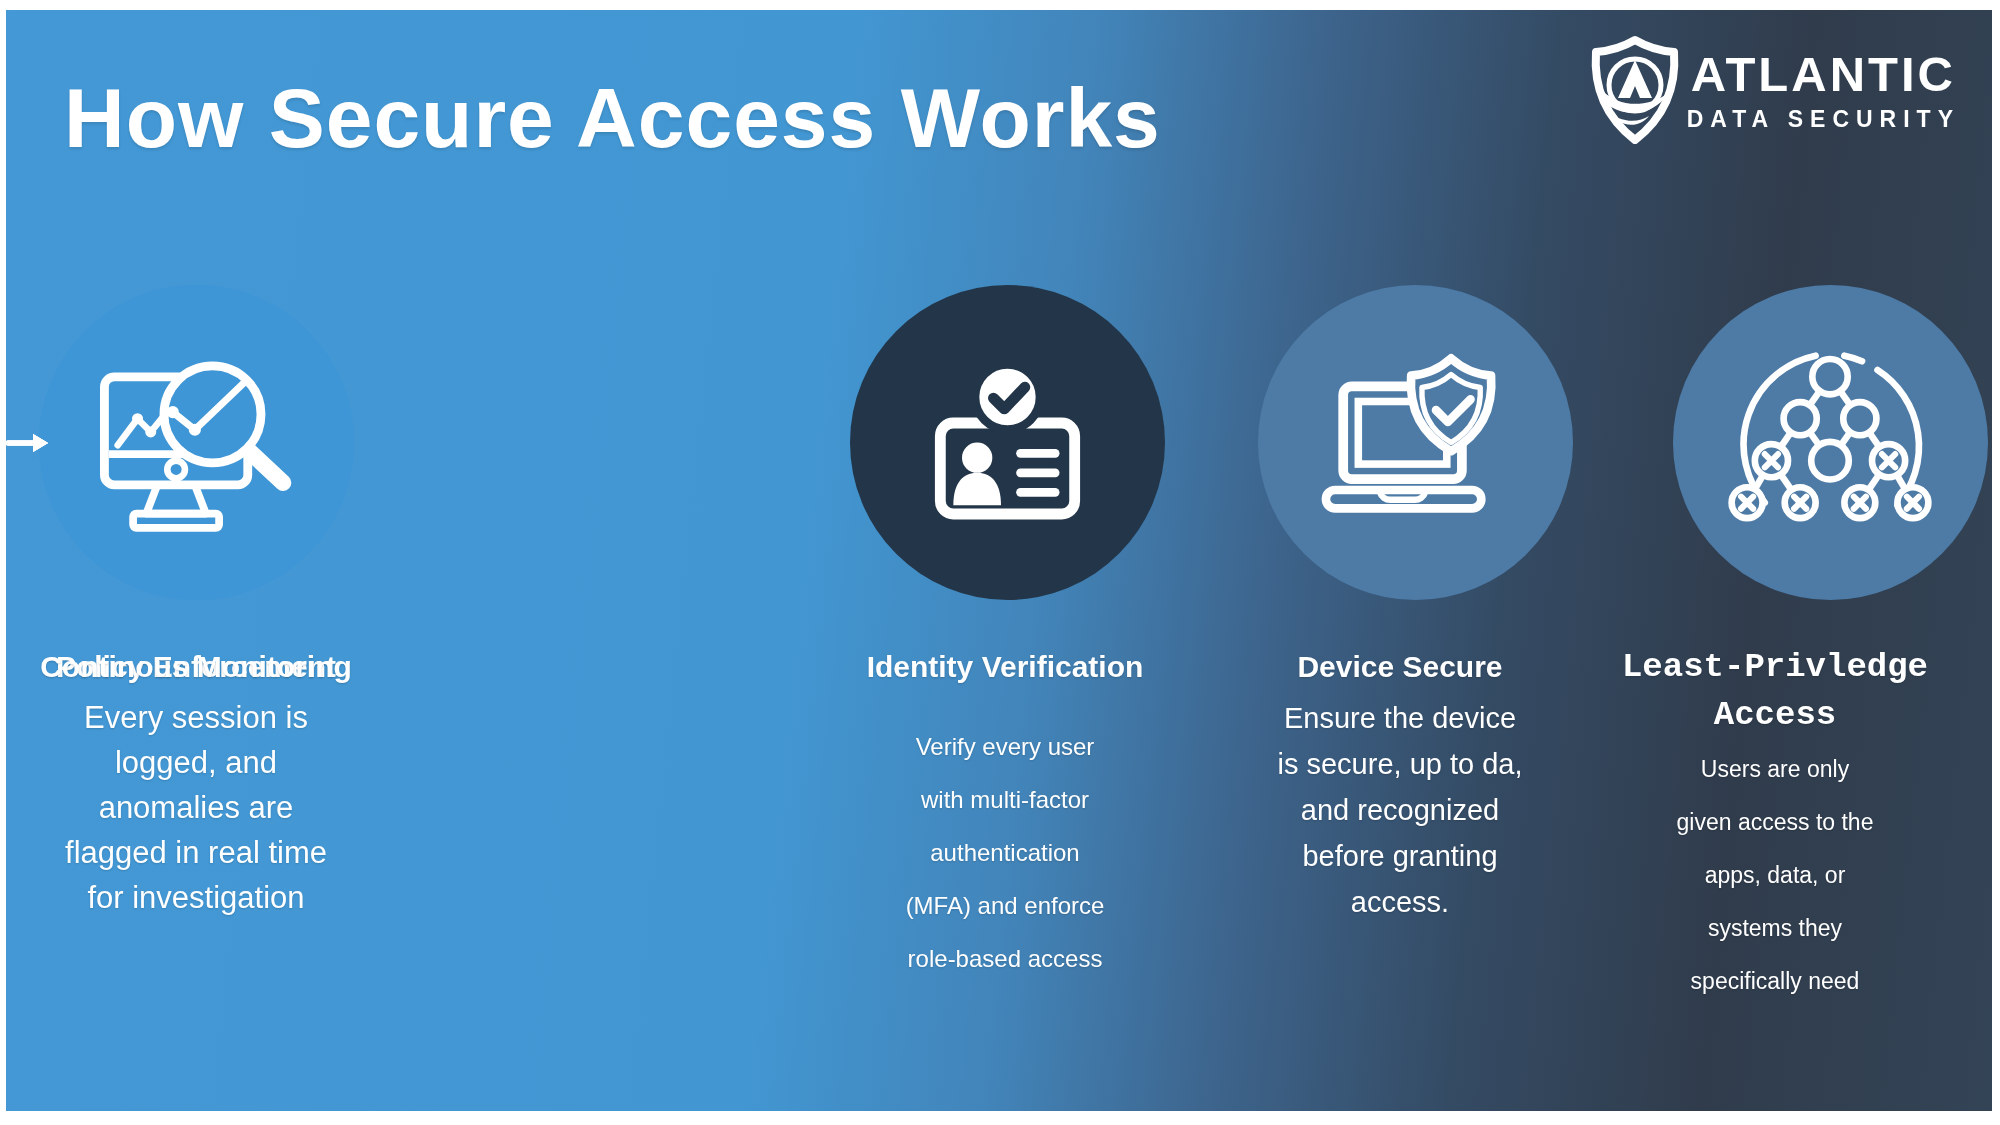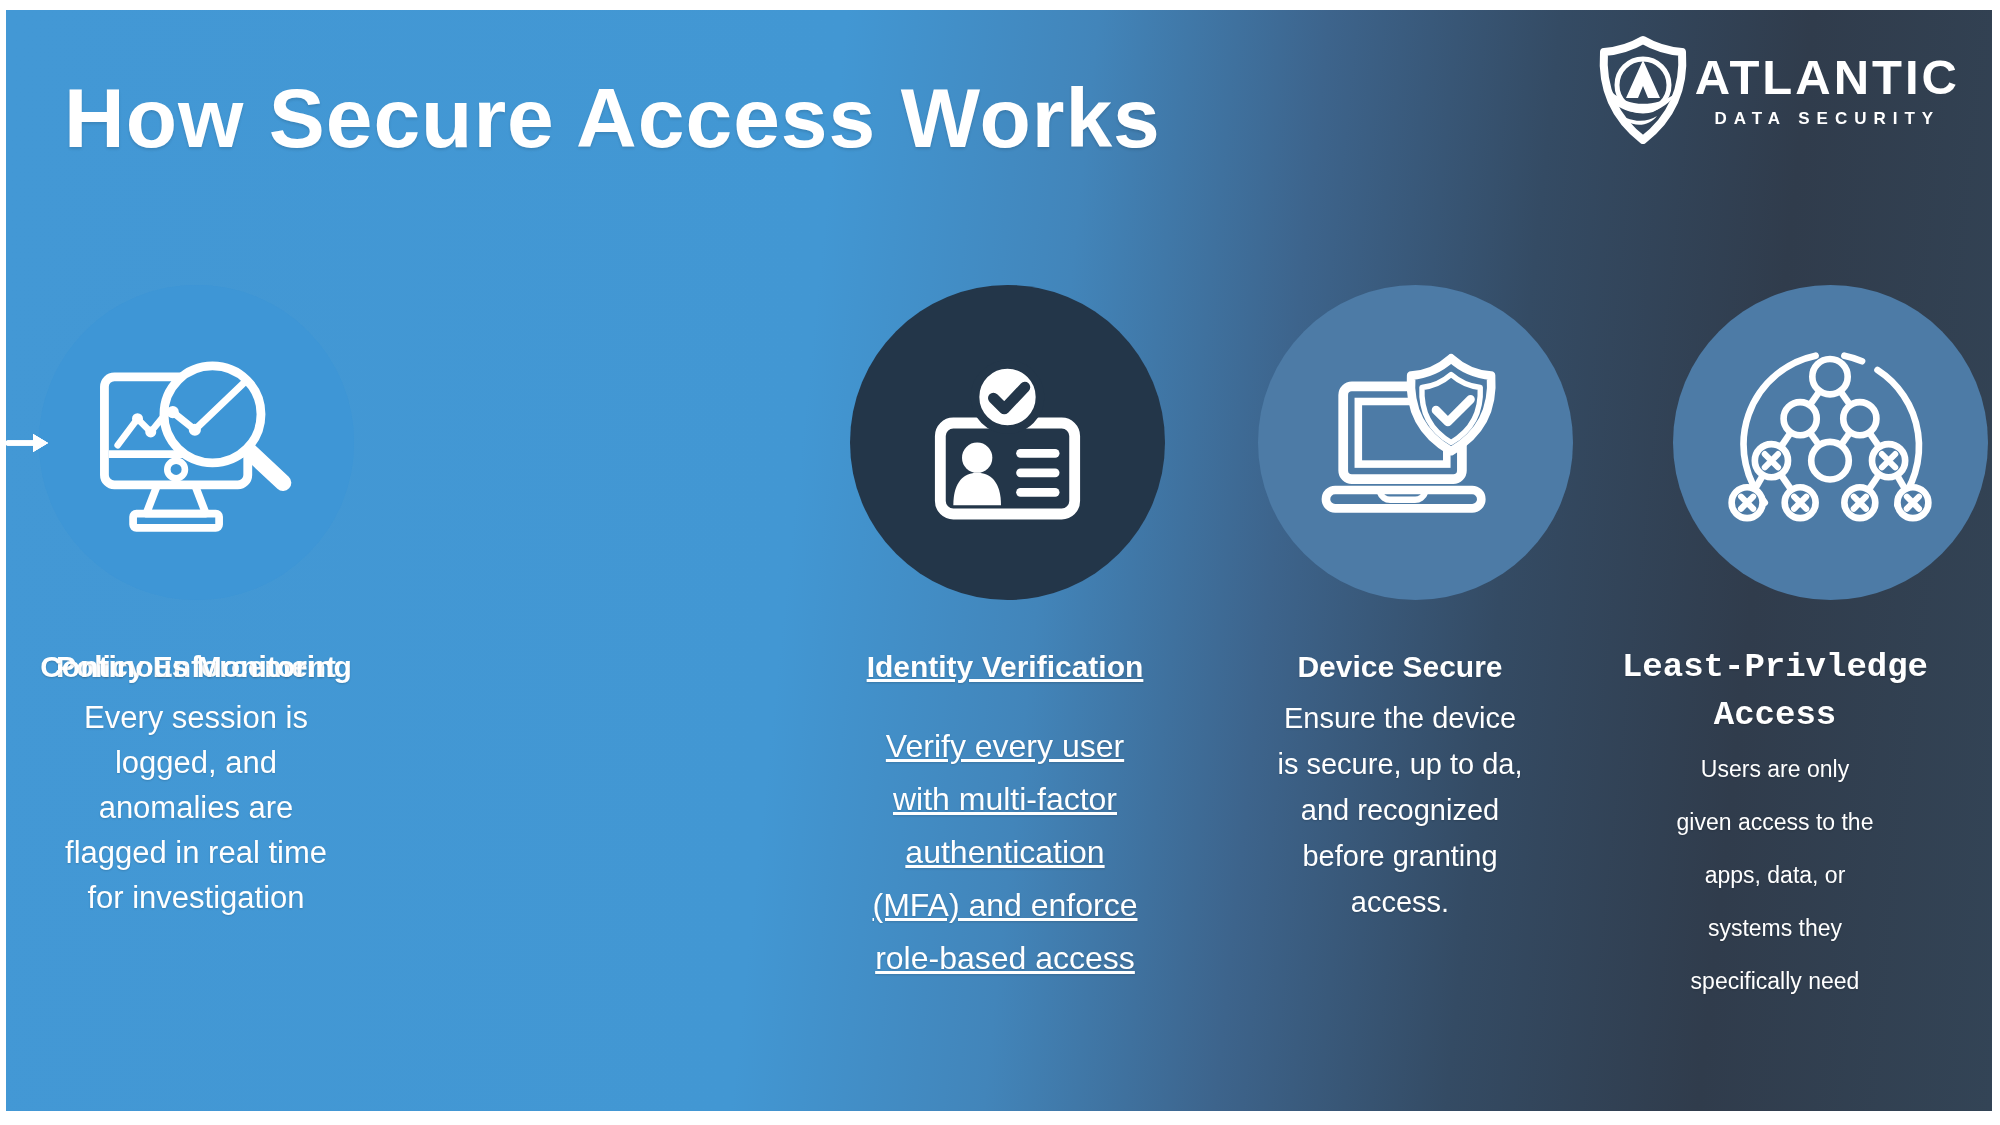"DATA SECURITY" .logo-sub { font-size: 17px -> 23px }
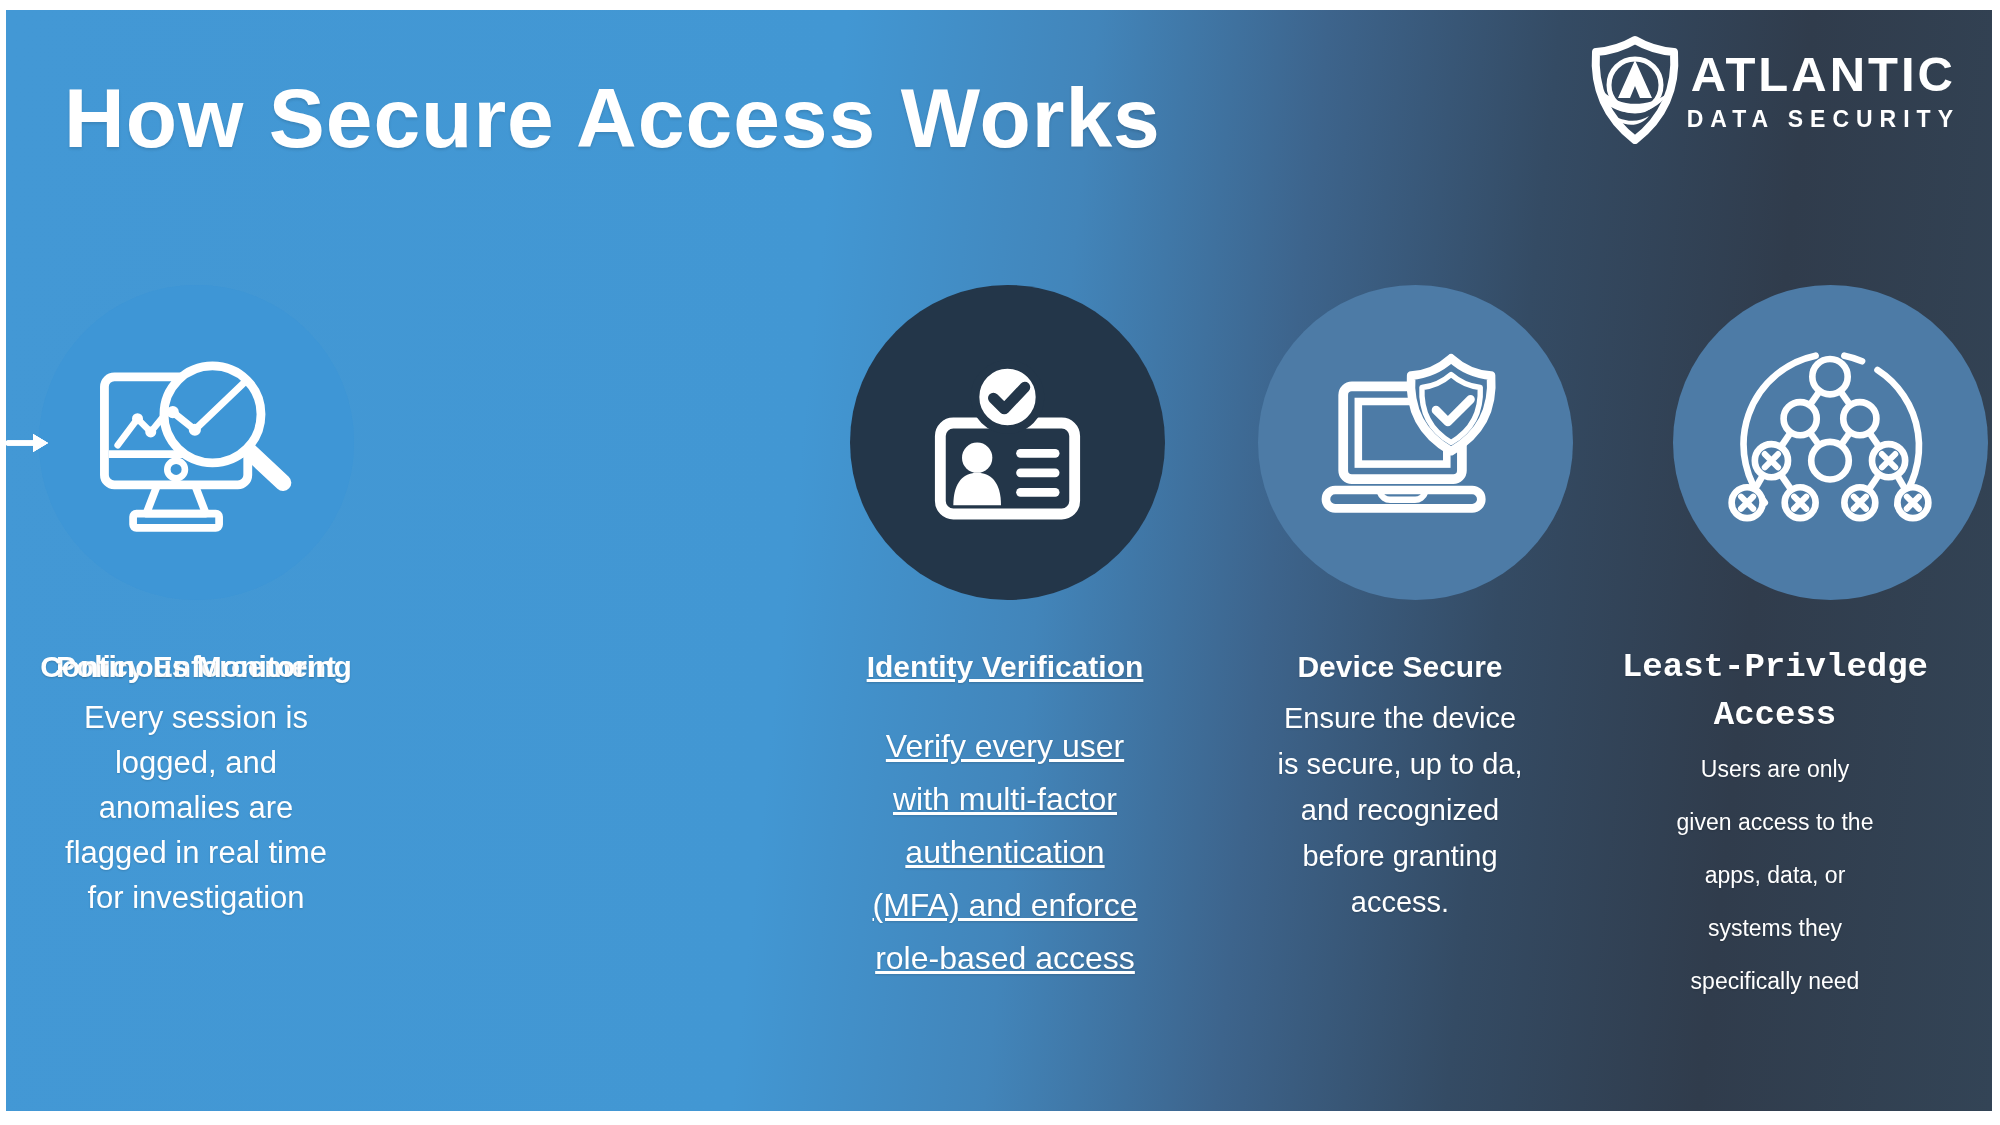"Identity Verification" .step:nth-of-type(3) { text-decoration: underline -> none }
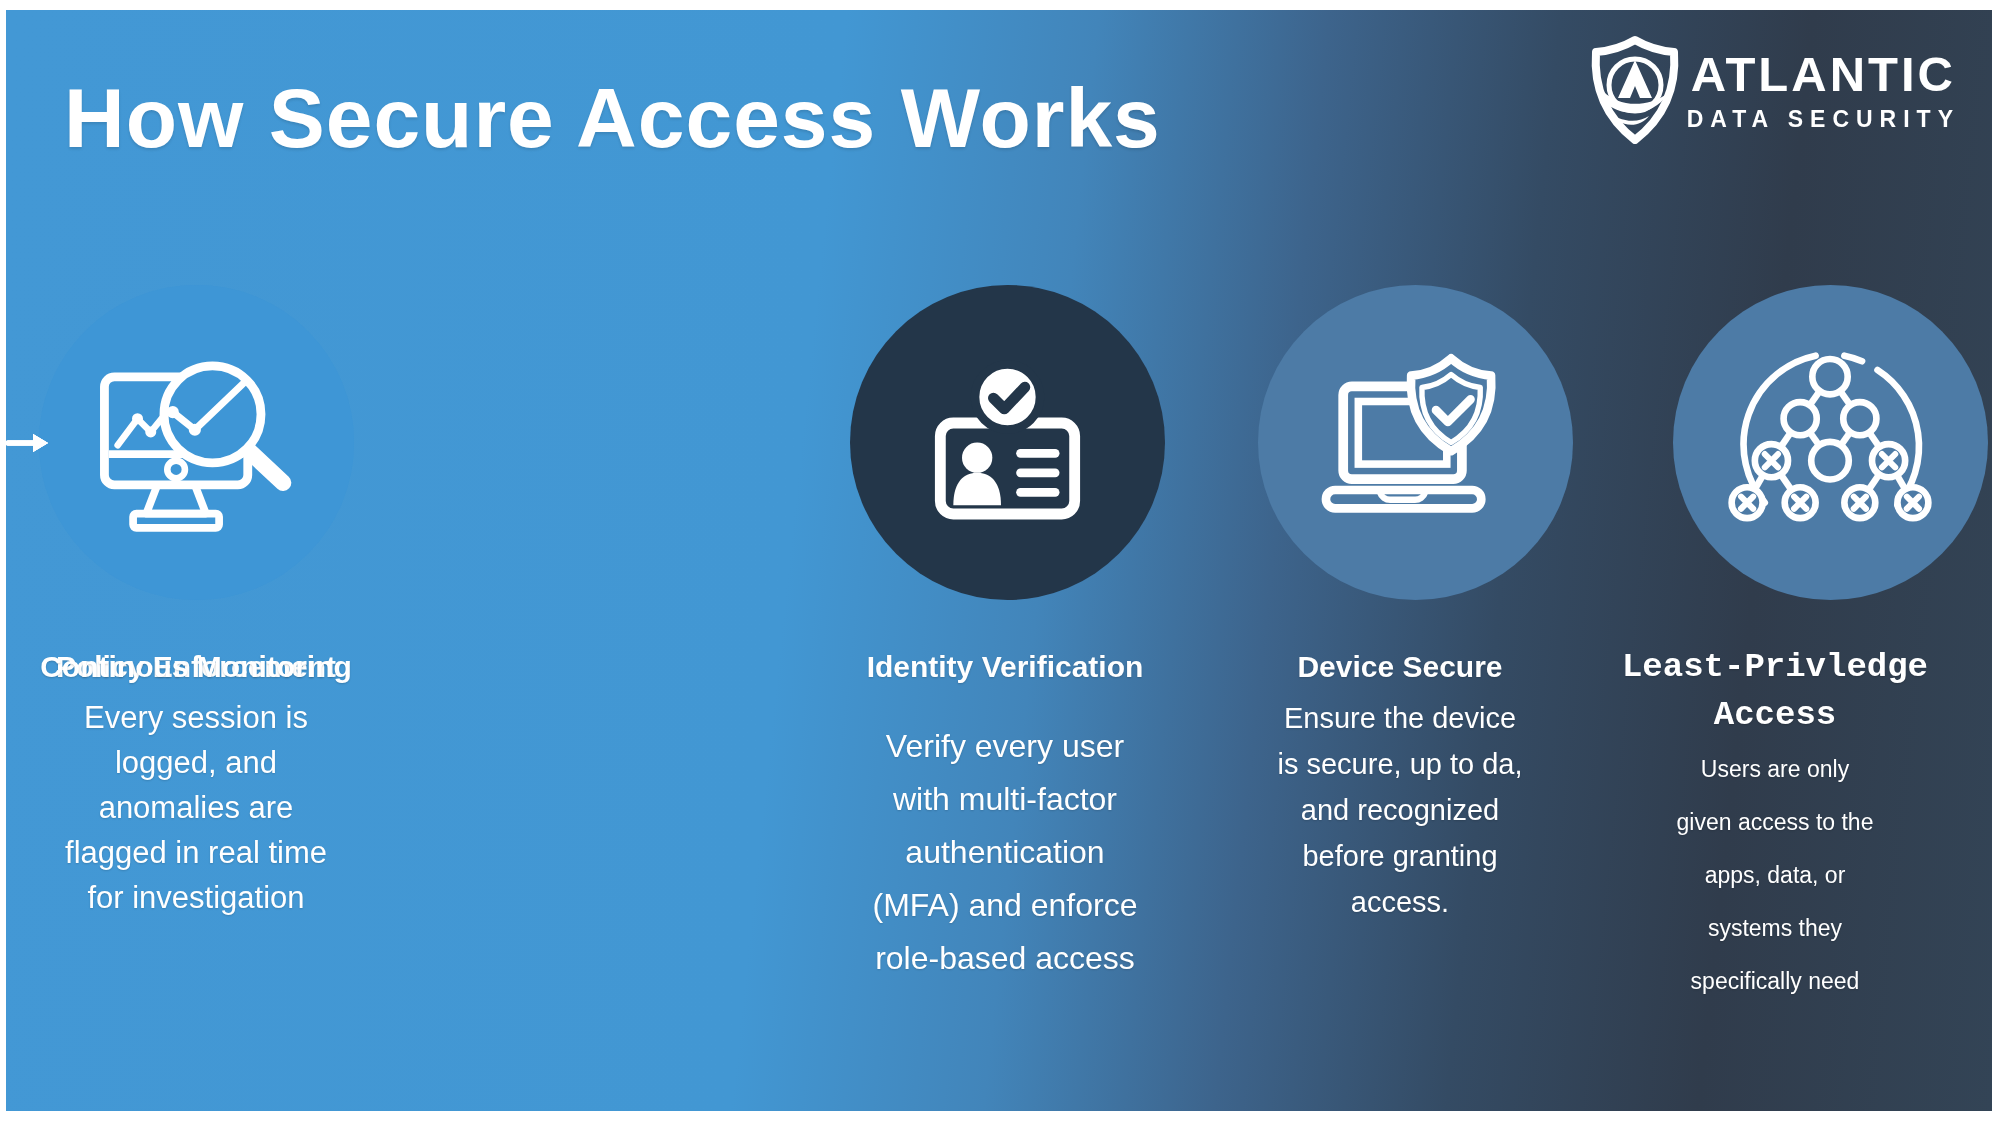"Verify every user" .step:nth-of-type(3) .step-body { font-size: 32px -> 24px }
